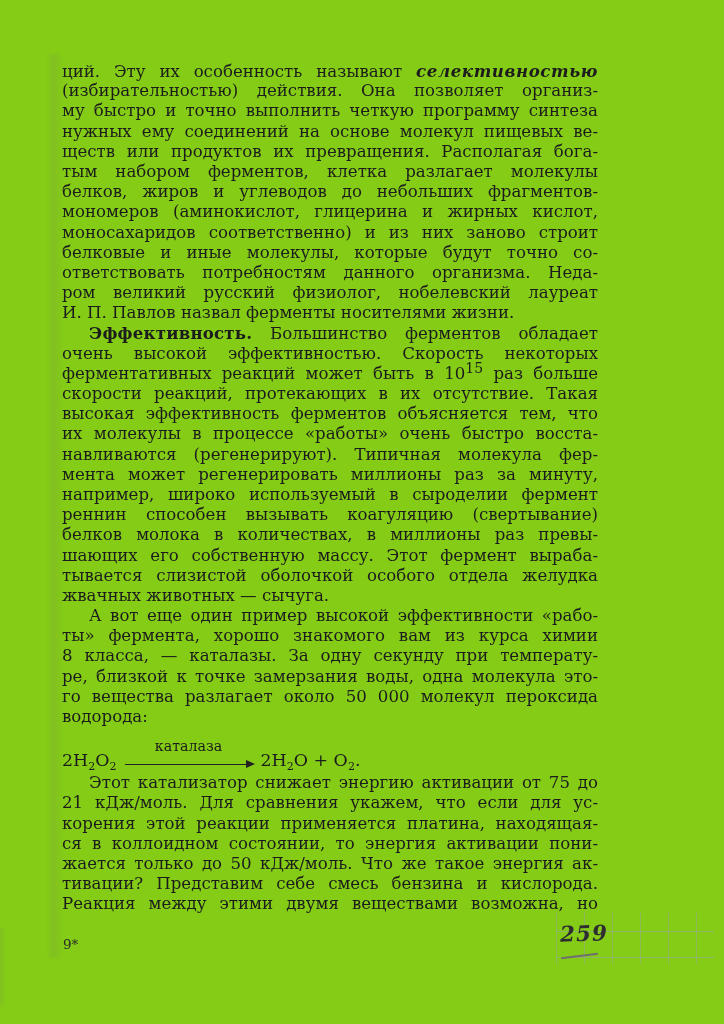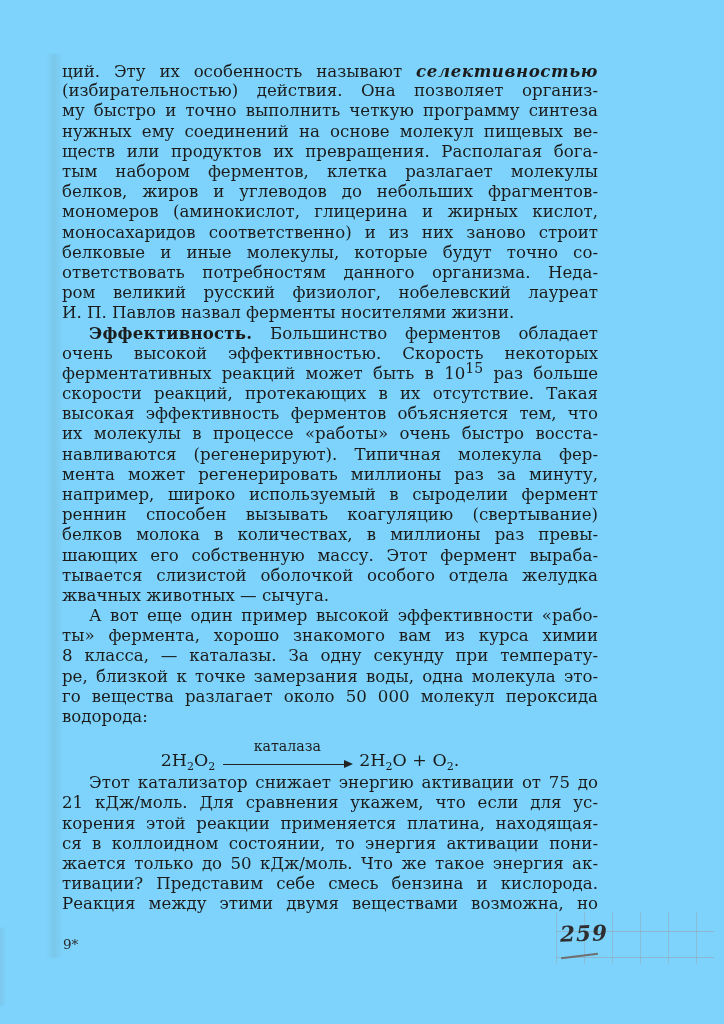"ций. Эту их особенность называют" .page { background: #7dd3fc -> #84cc16 }
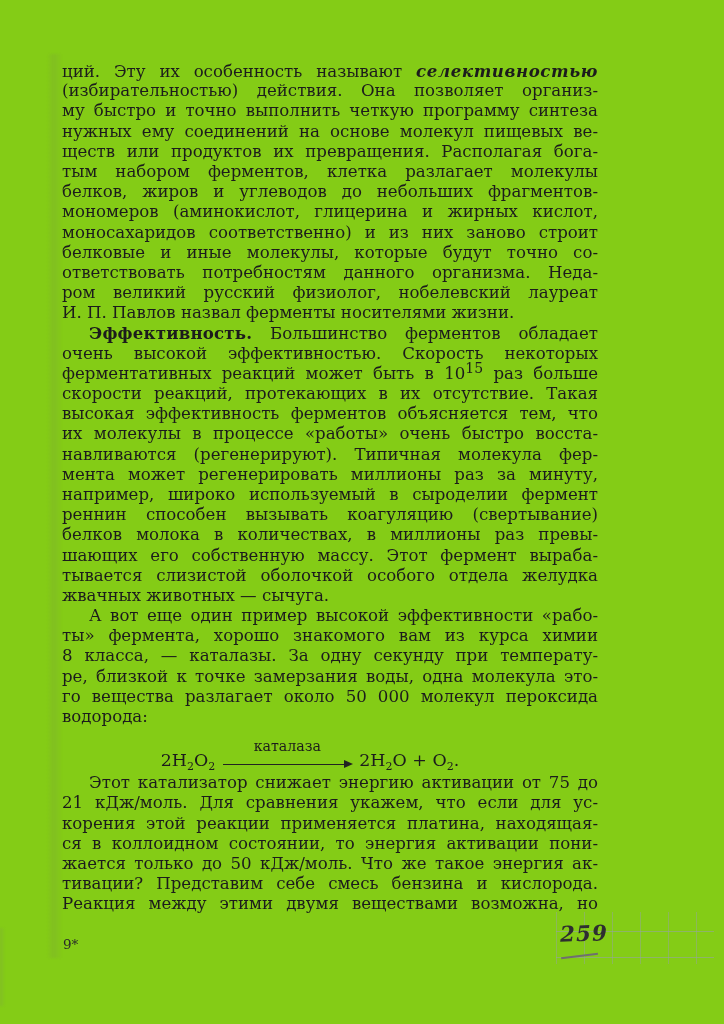"2H2O2" .equation { justify-content: center -> none }
